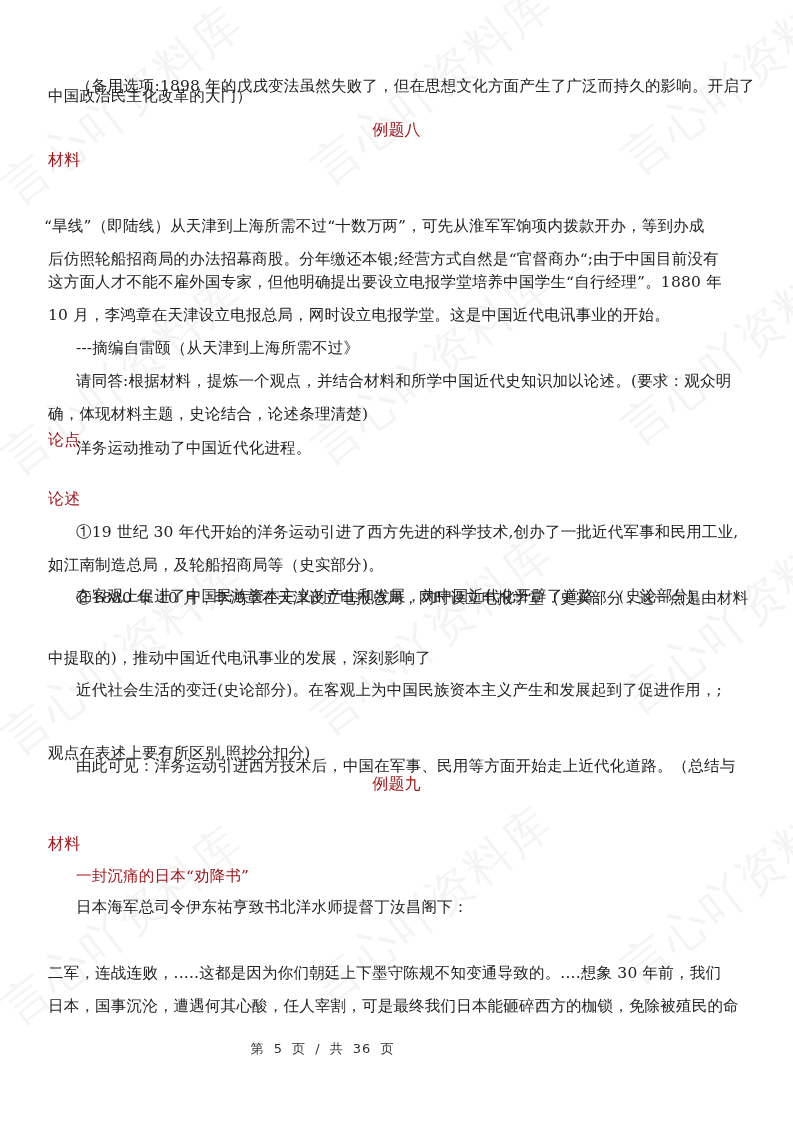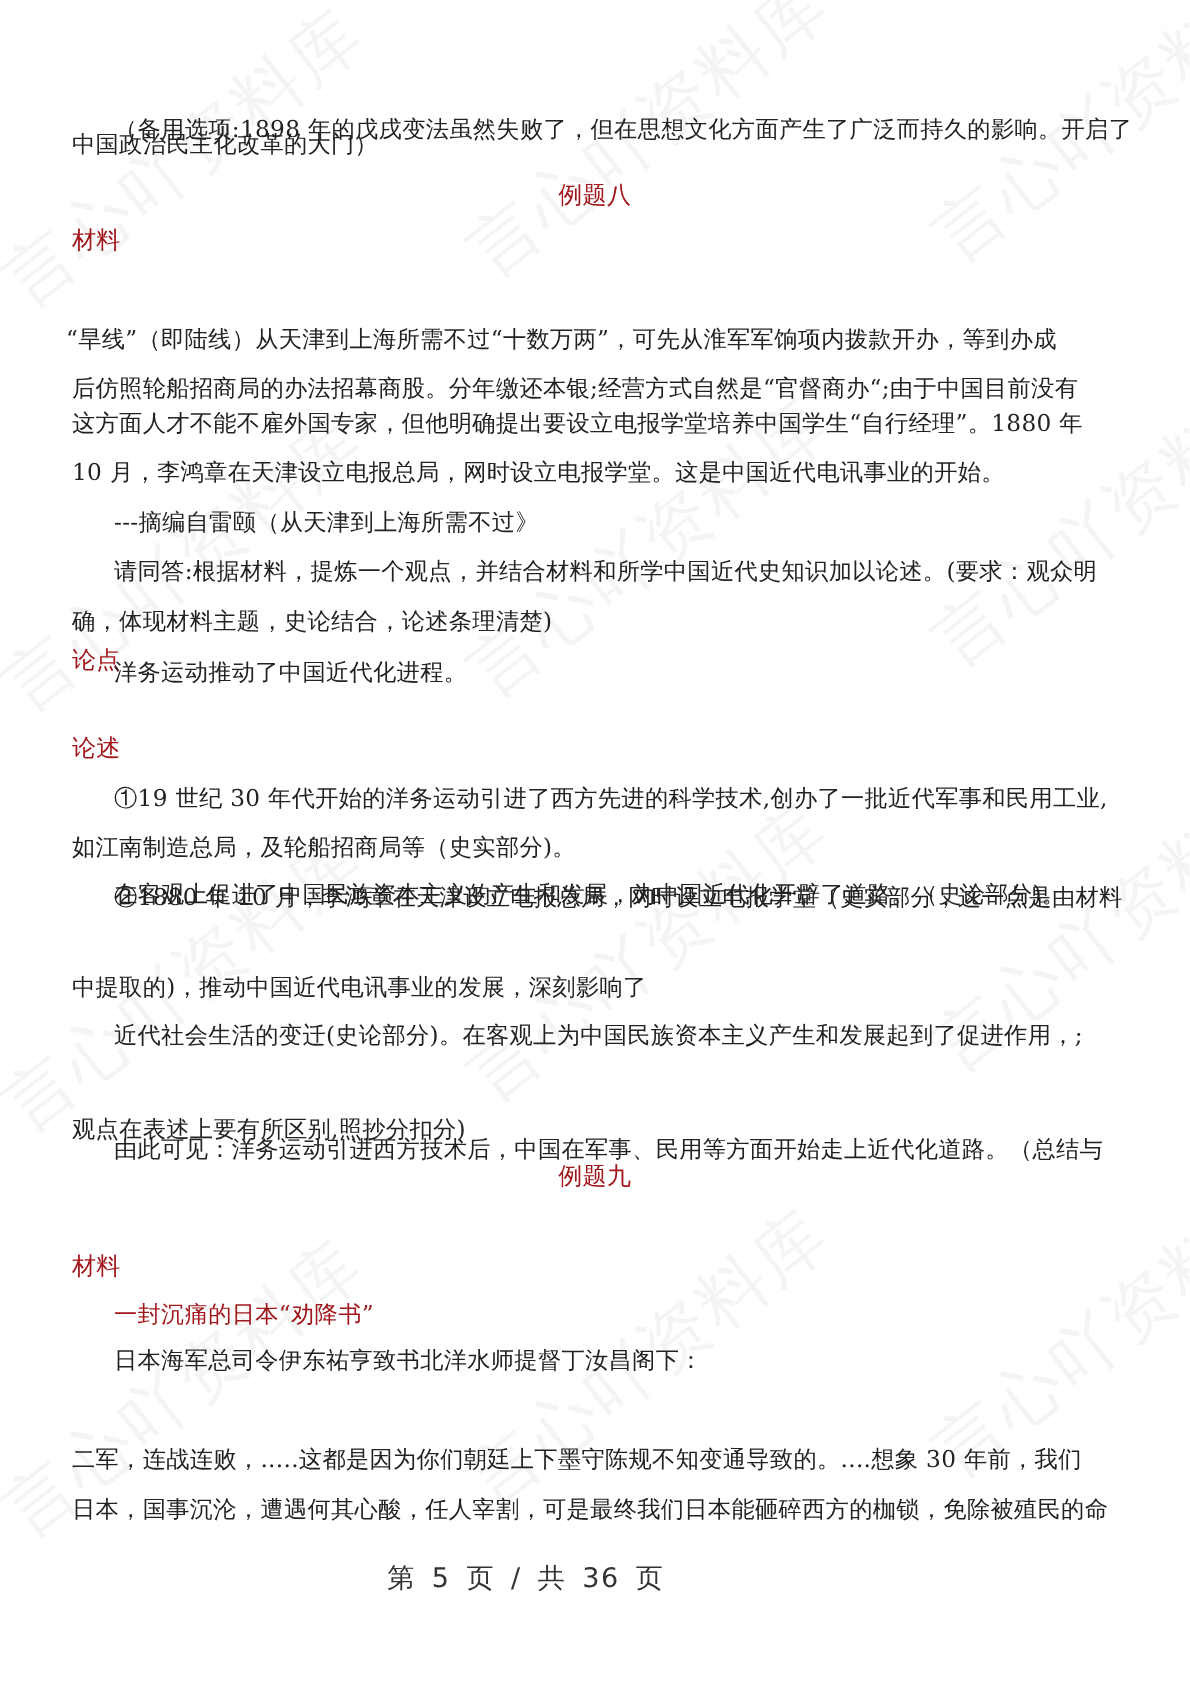"第 5 页 / 共" .footer { font-size: 18px -> 13px; padding-left: 28px -> none }
